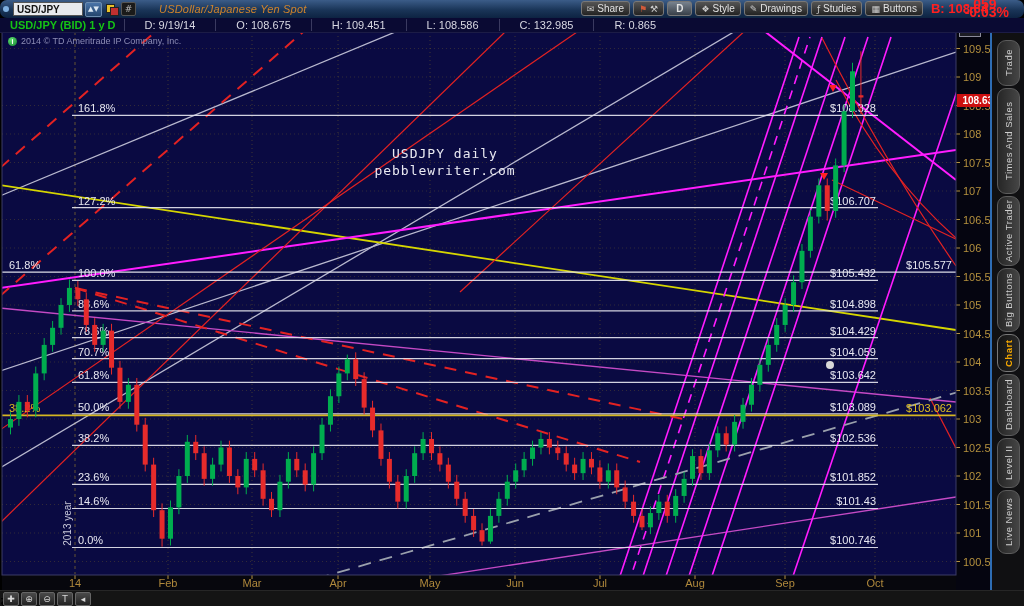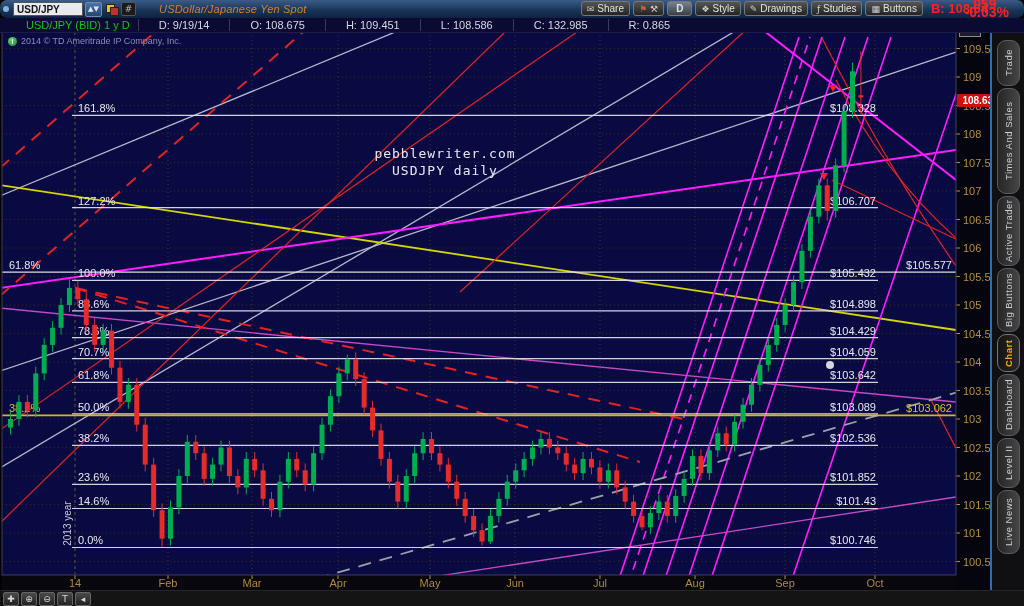"USD/JPY (BID) 1 y D" .ohlcbar .grn { font-weight: normal -> bold; margin-left: 16px -> none }
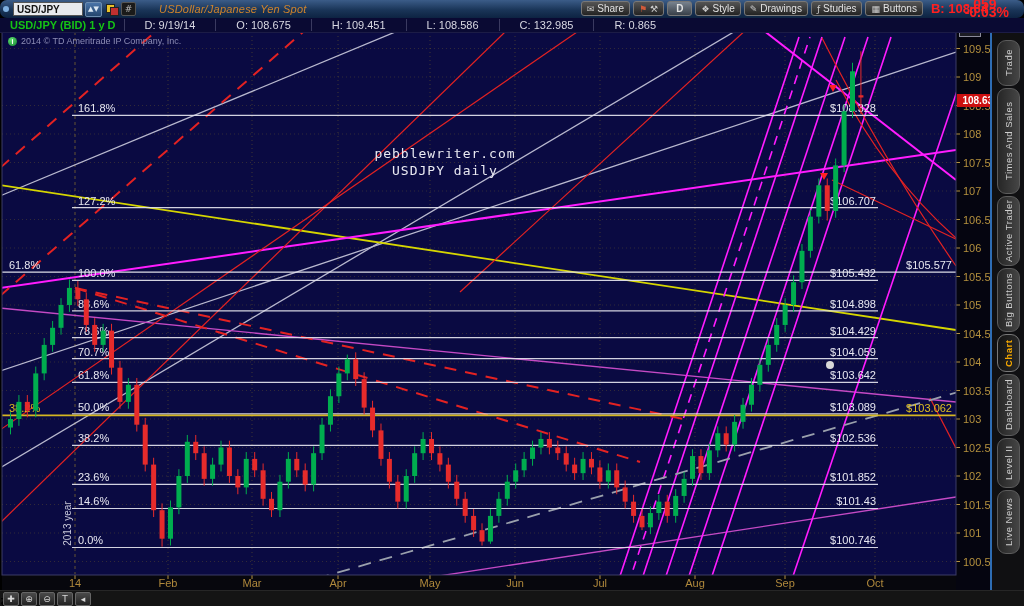"pebblewriter.com" div { order: before "USDJPY daily" -> after "USDJPY daily" }
